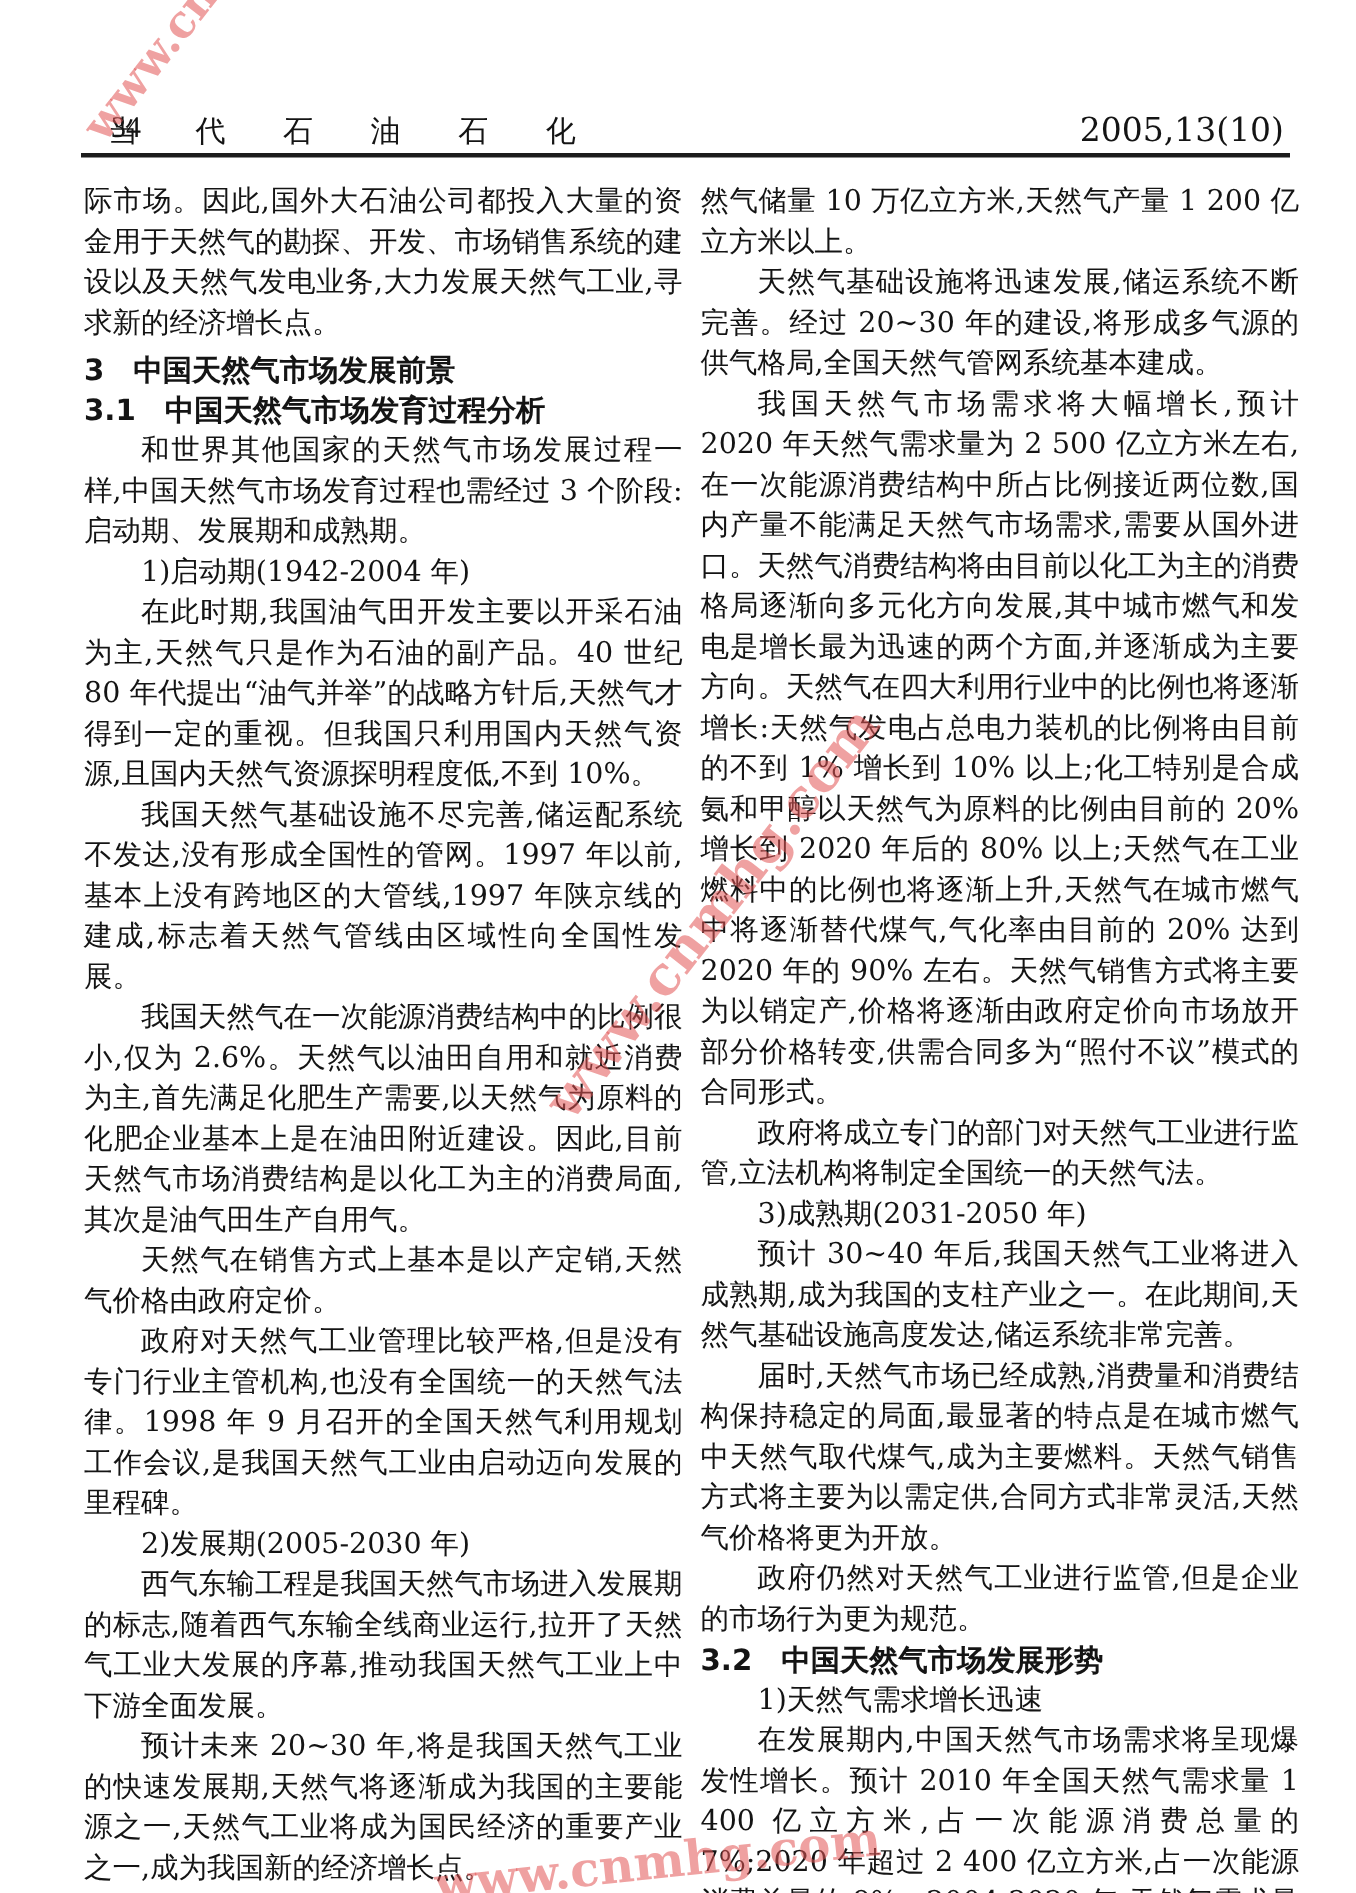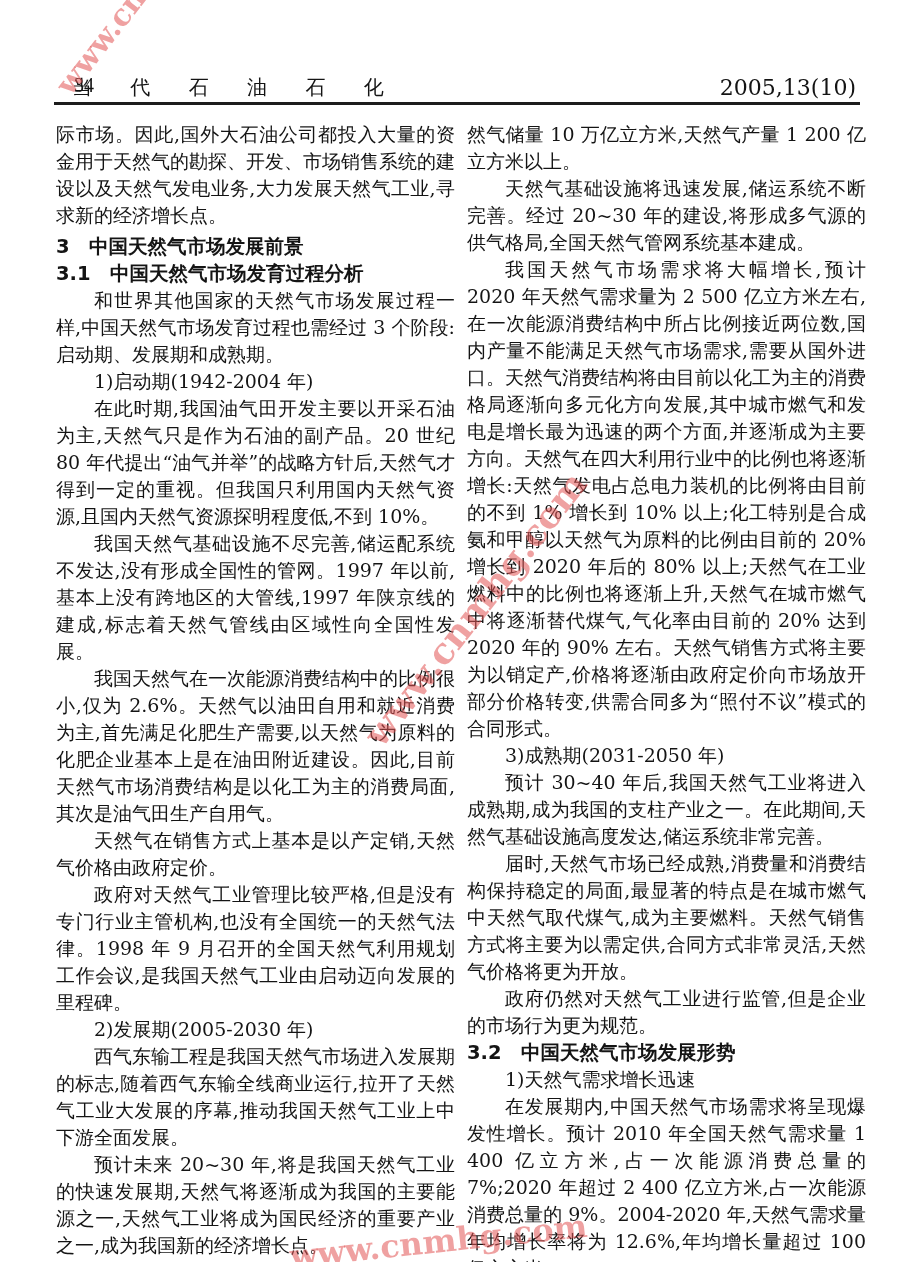"在此时期,我国油气田开发主要以开采石油为主,天然气只是作为石油的副产品。20" p.para { text: 20 -> 40 }
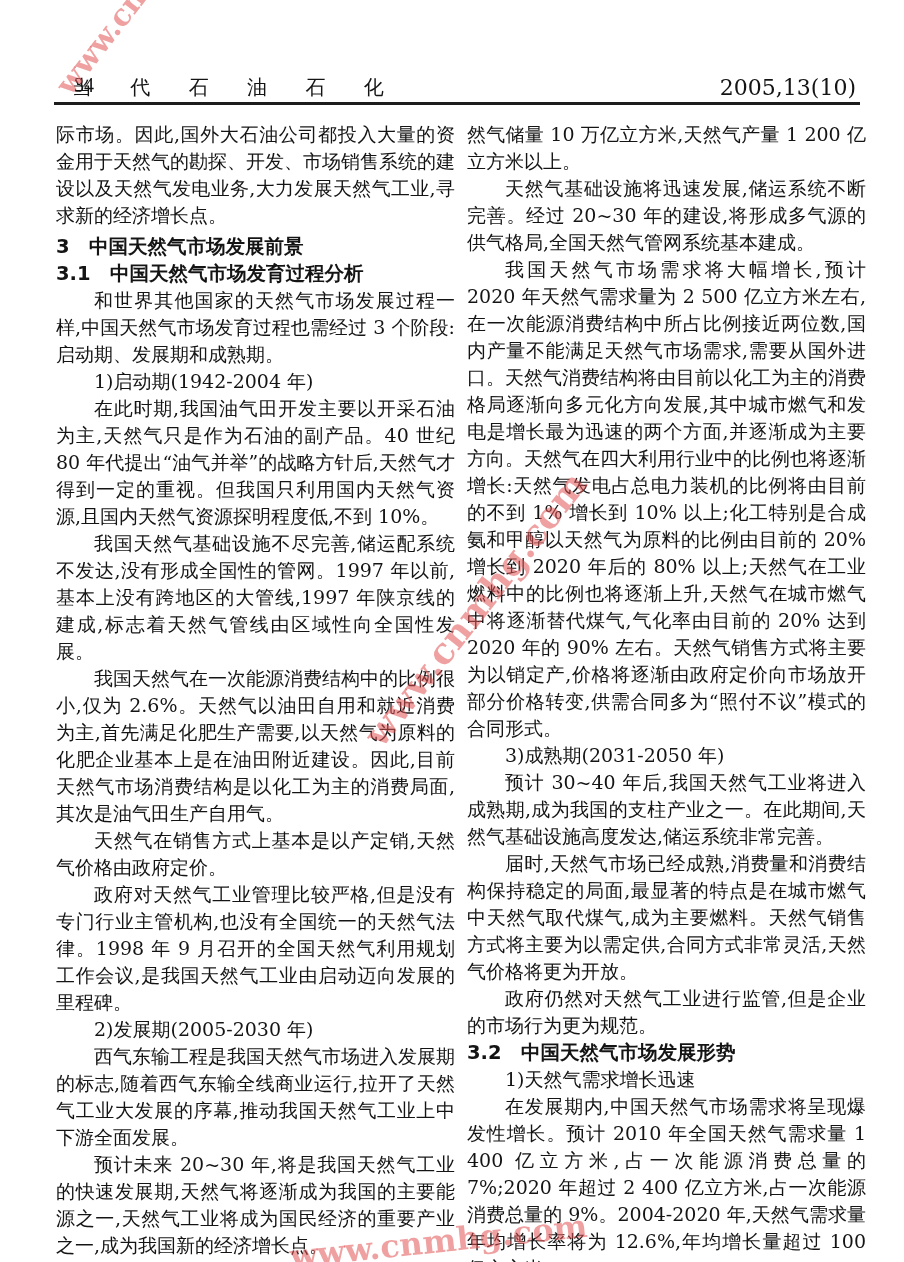"政府将成立专门的部门对天然气工业进行监管,立法机构将制定全国统一的天然气法。" p.para { html: none -> <p>政府将成立专门的部门对天然气工业进行监管,立法机构将制定全国统一的天然气法。</p> }
